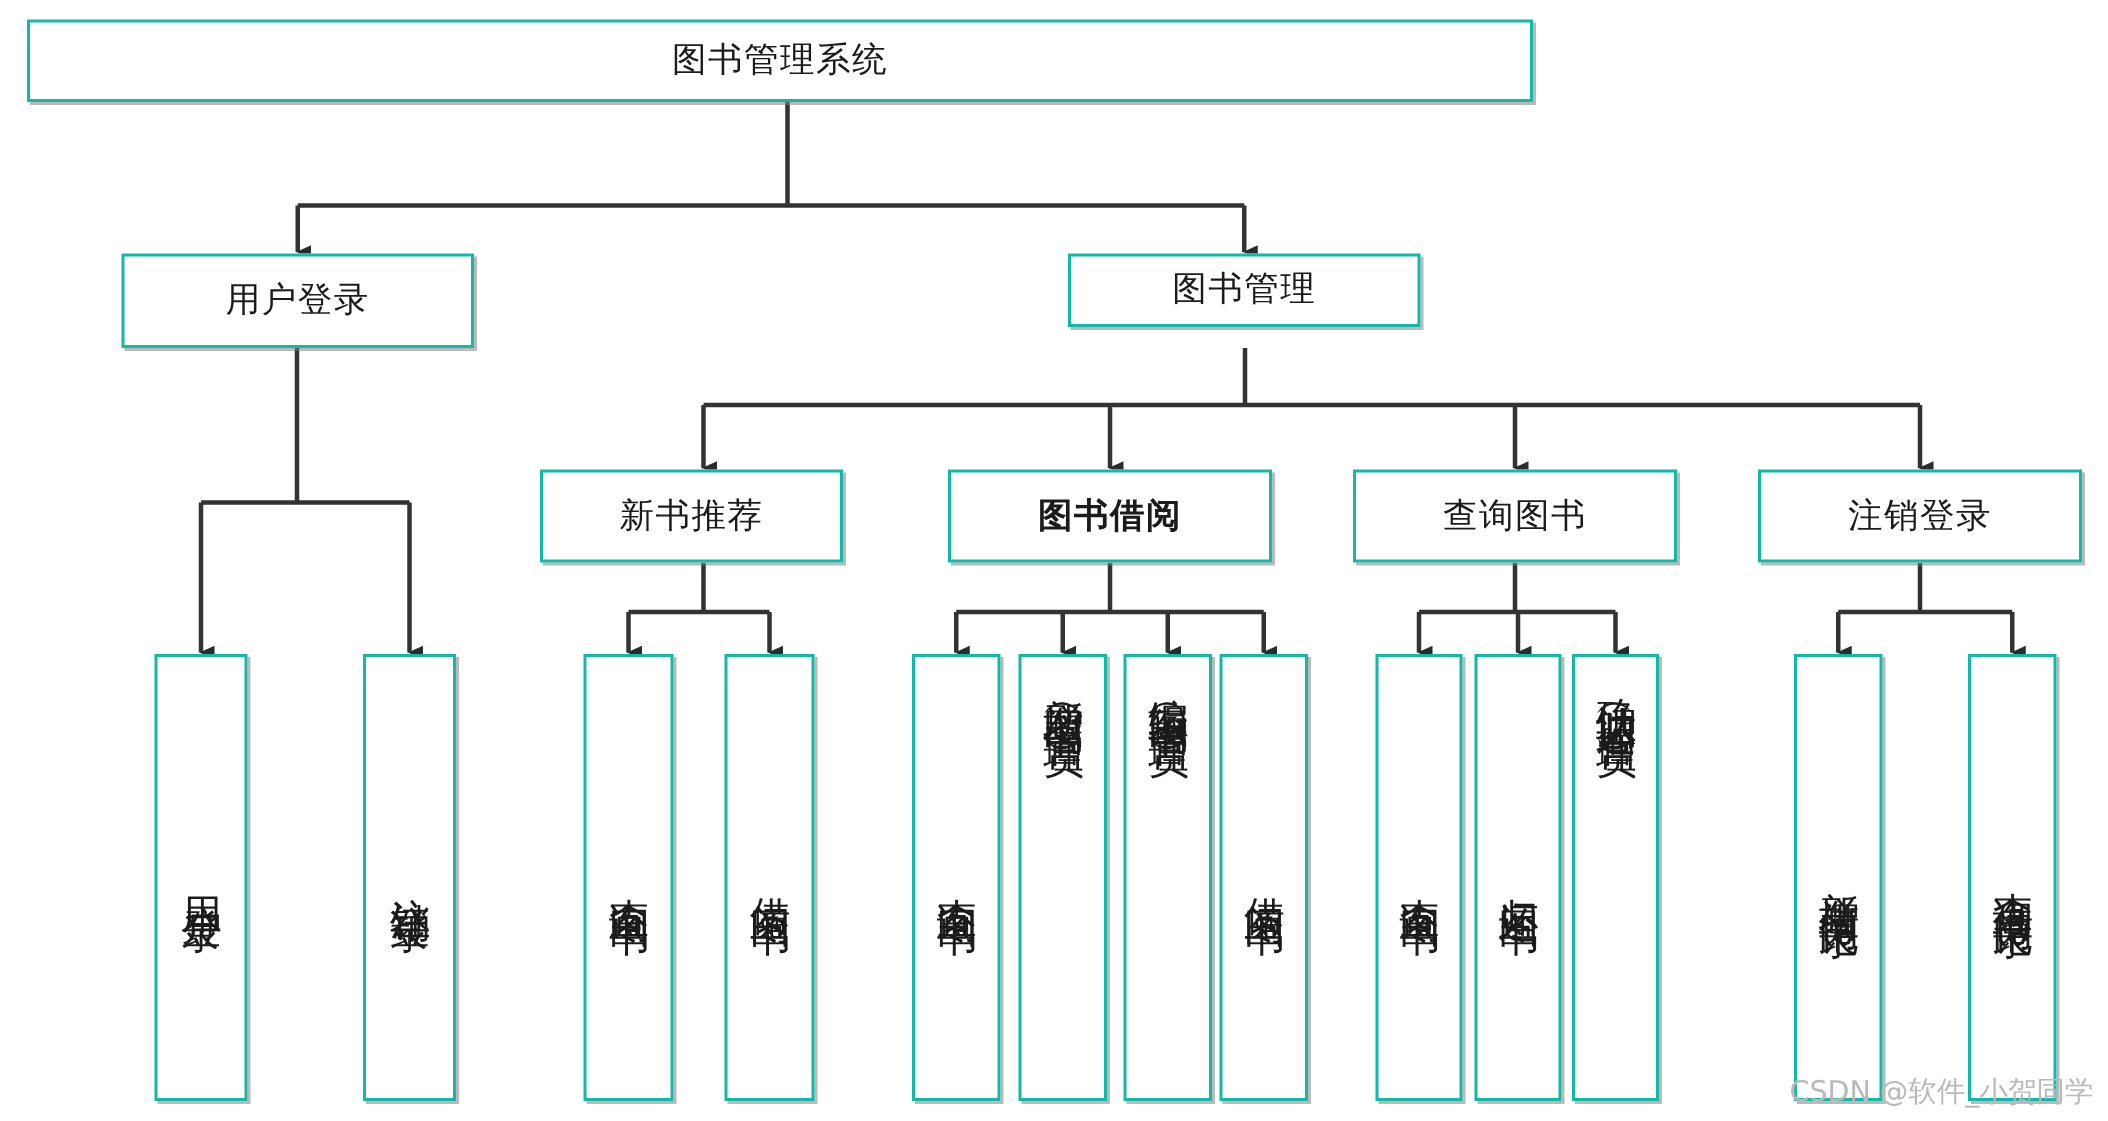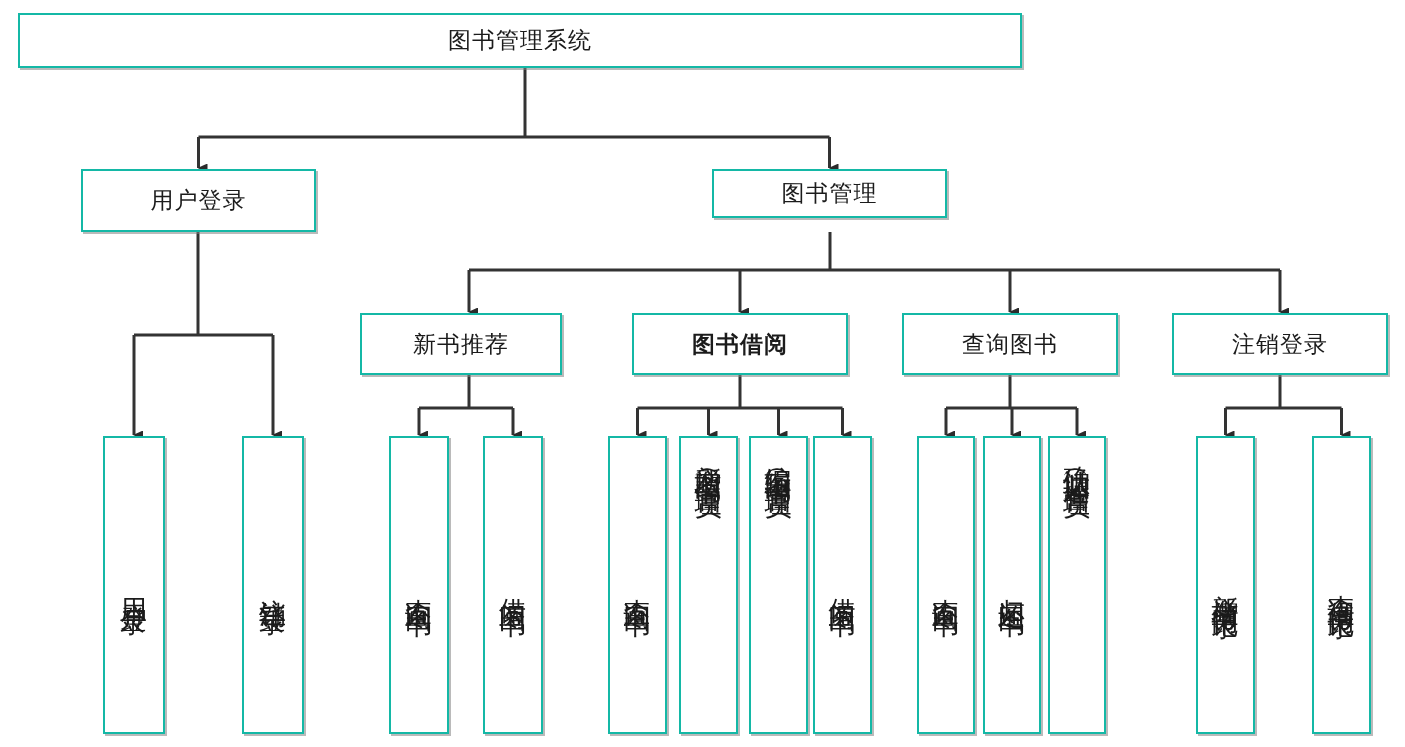"CSDN @软件_小贺同学" div.watermark { html: none -> <div>CSDN @软件_小贺同学</div> }
